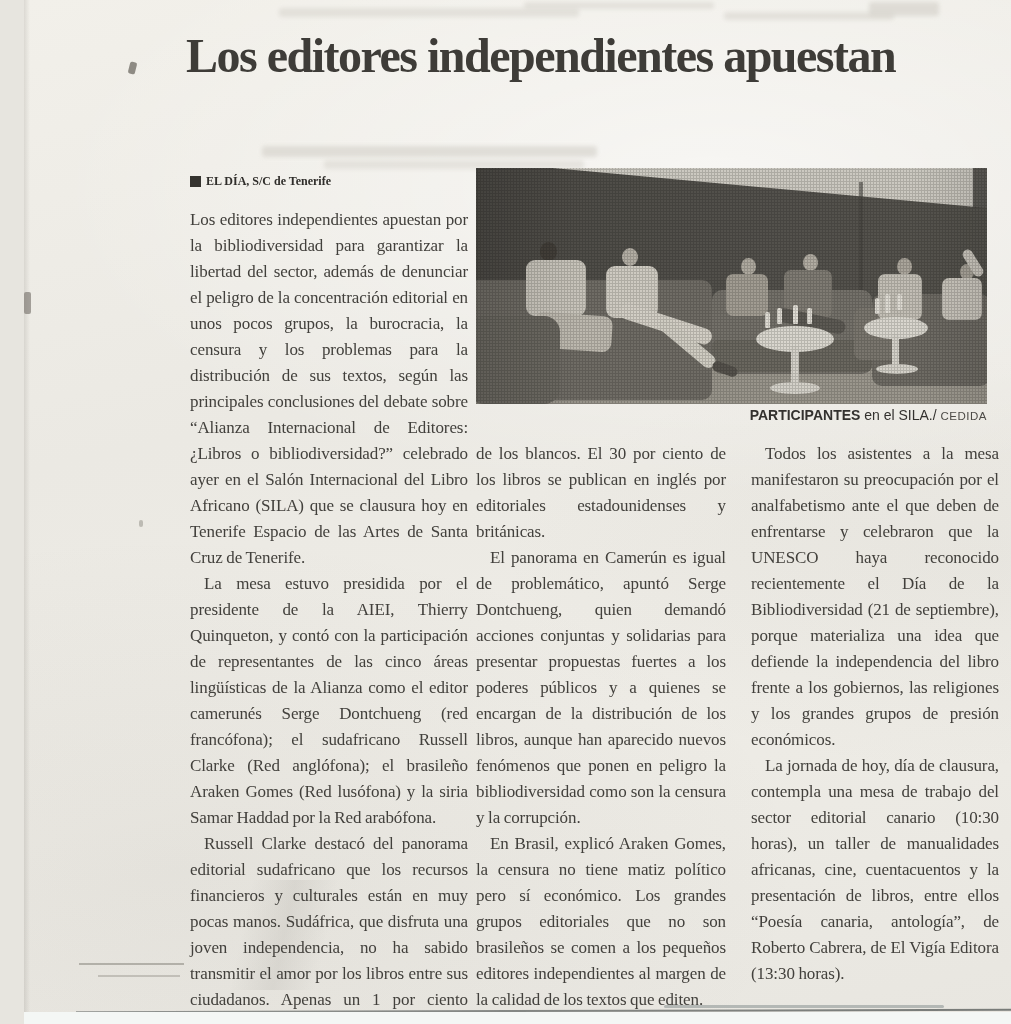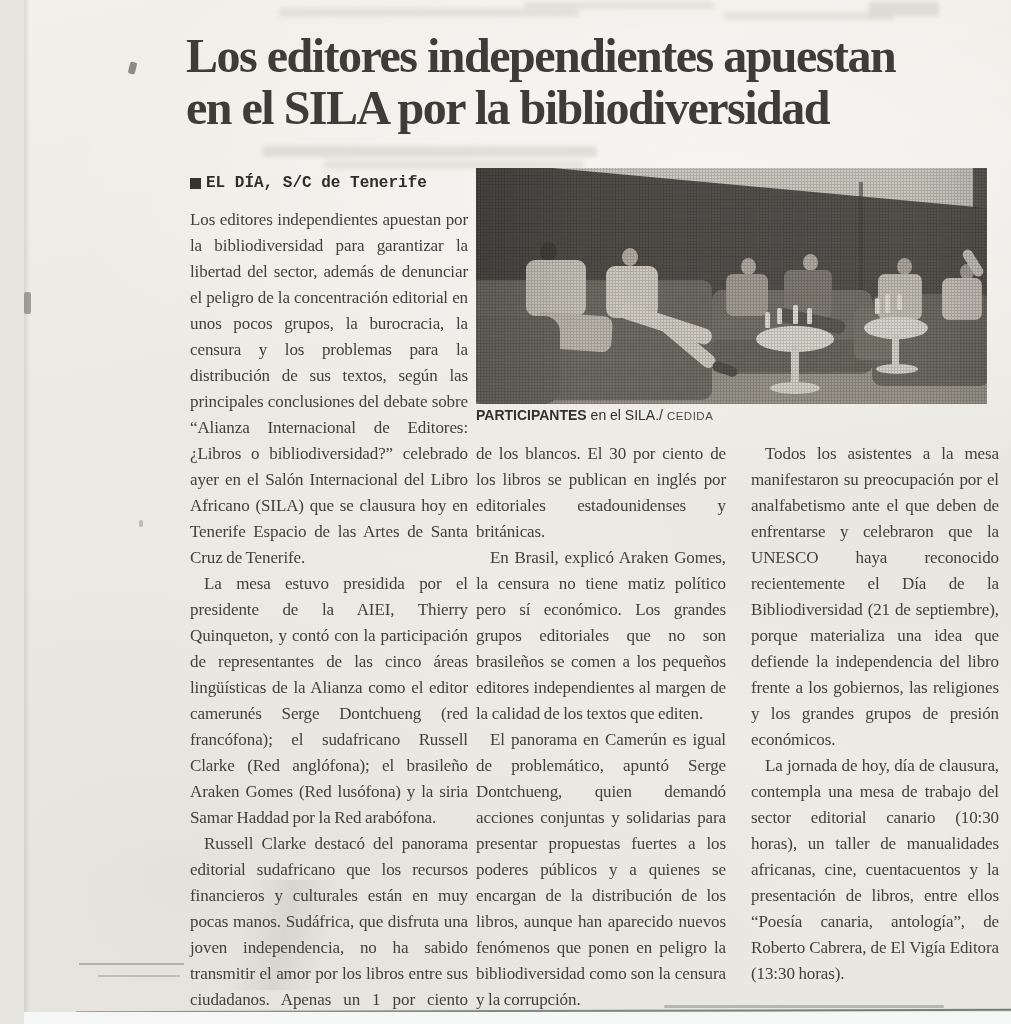"en el SILA por la" div { html: <div>en el SILA por la bibliodiversidad</div> -> none }
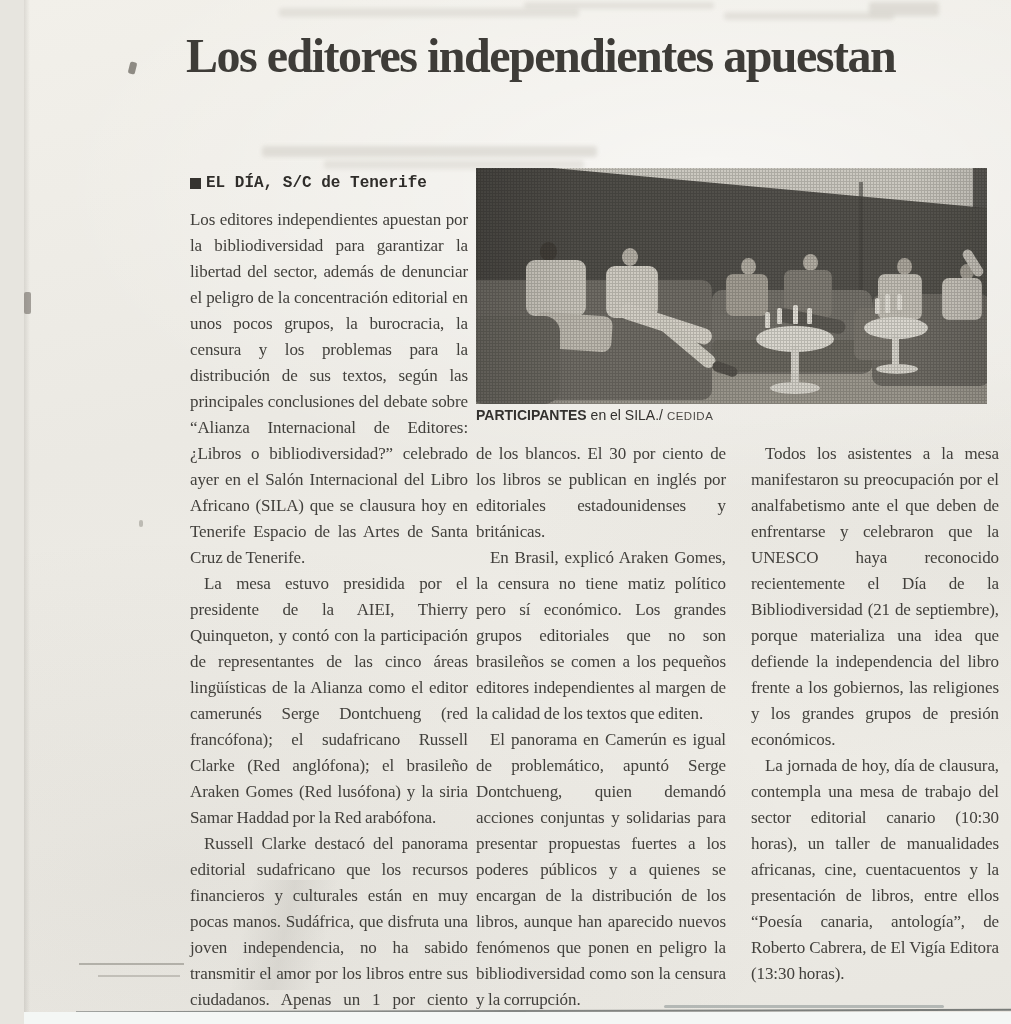"EL DÍA, S/C de Tenerife" .byline { font-family: Liberation Mono, monospace -> Liberation Serif, serif; font-size: 16px -> 12px }
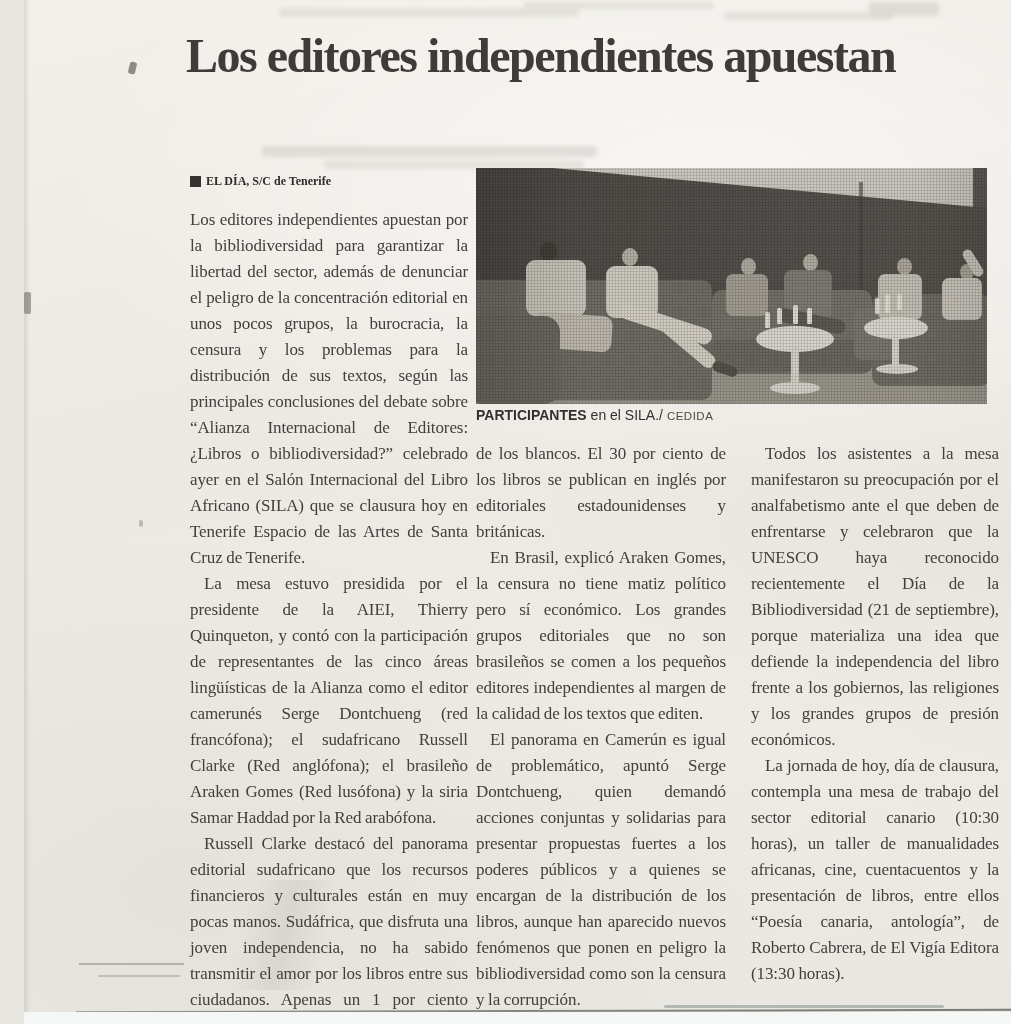"PARTICIPANTES en el SILA./ CEDIDA" .caption { text-align: none -> right }
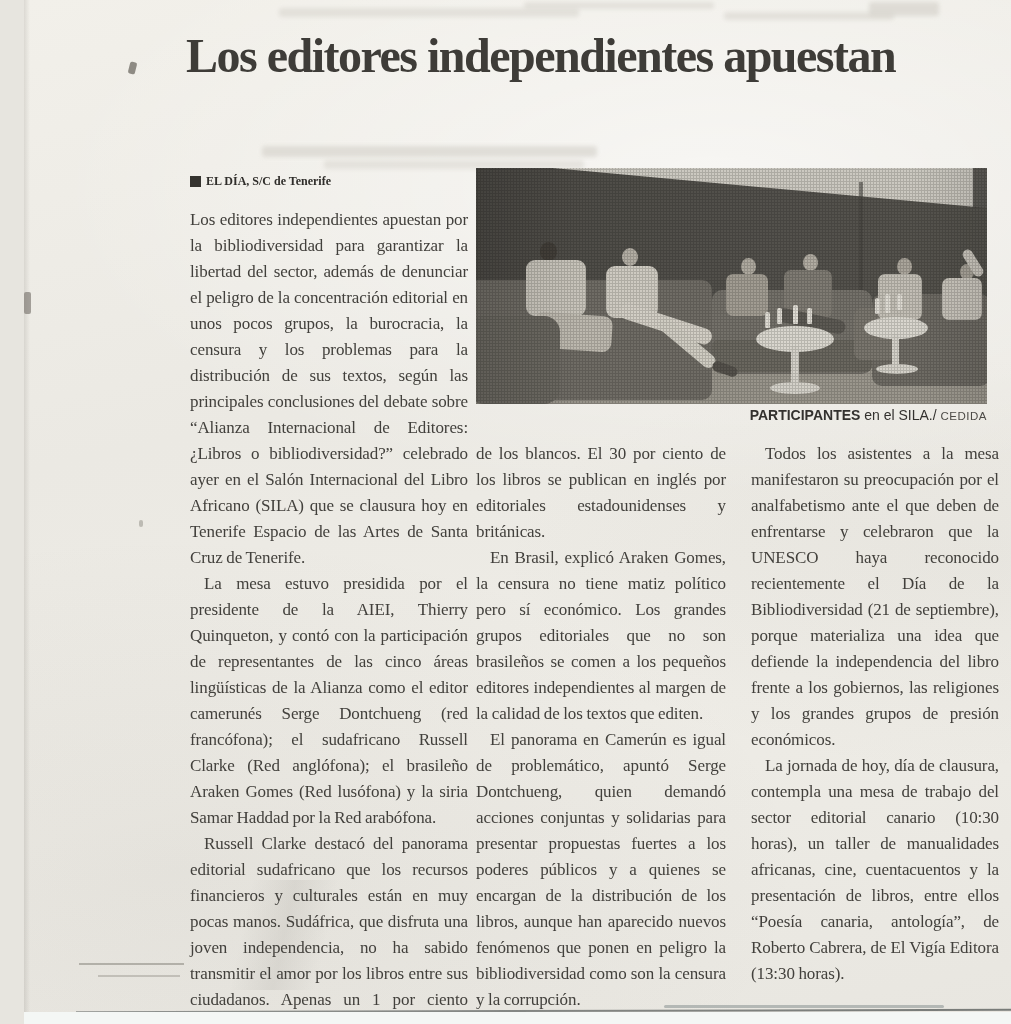"En Brasil, explicó Araken Gomes," p.ind { order: before "El panorama en Camerún es" -> after "El panorama en Camerún es" }
